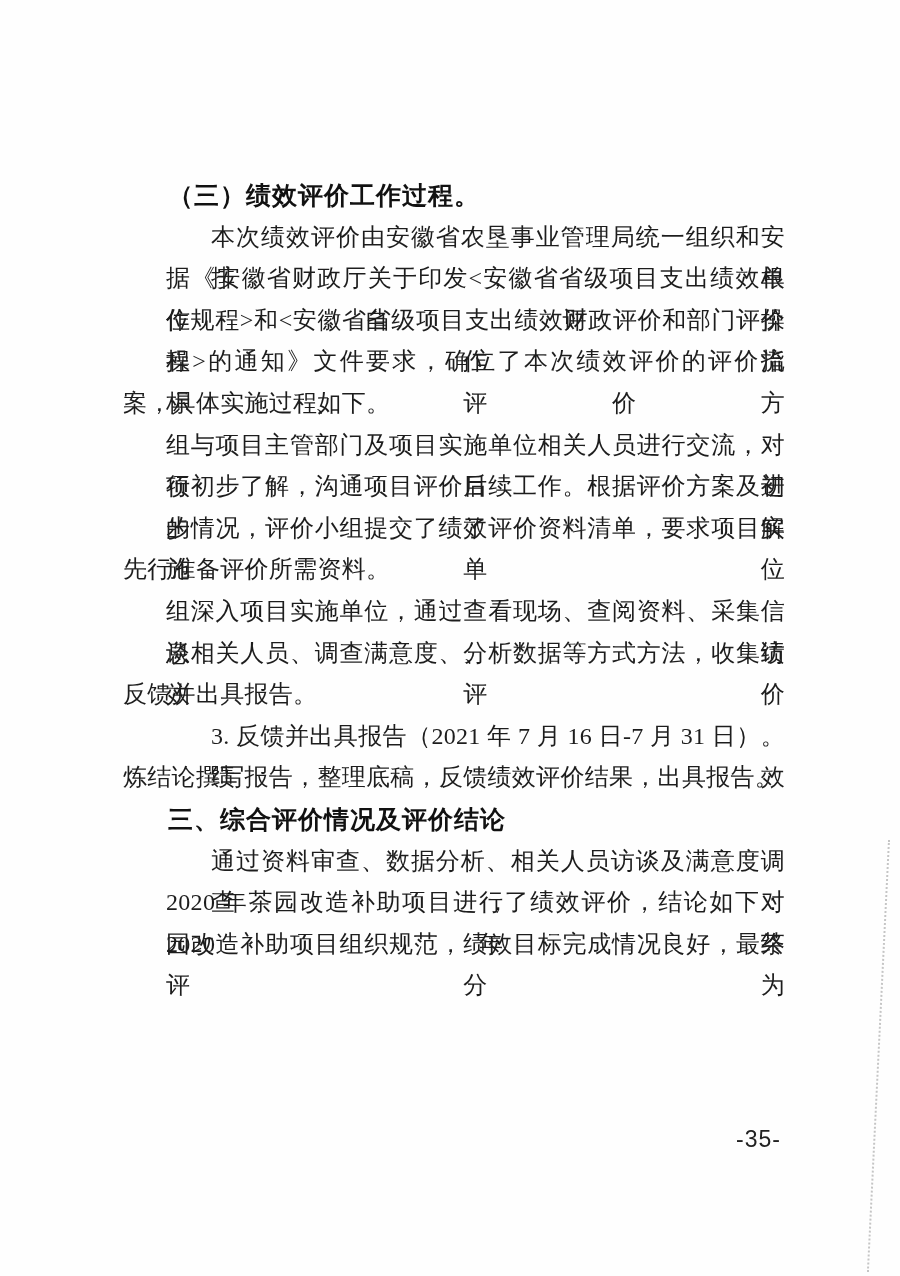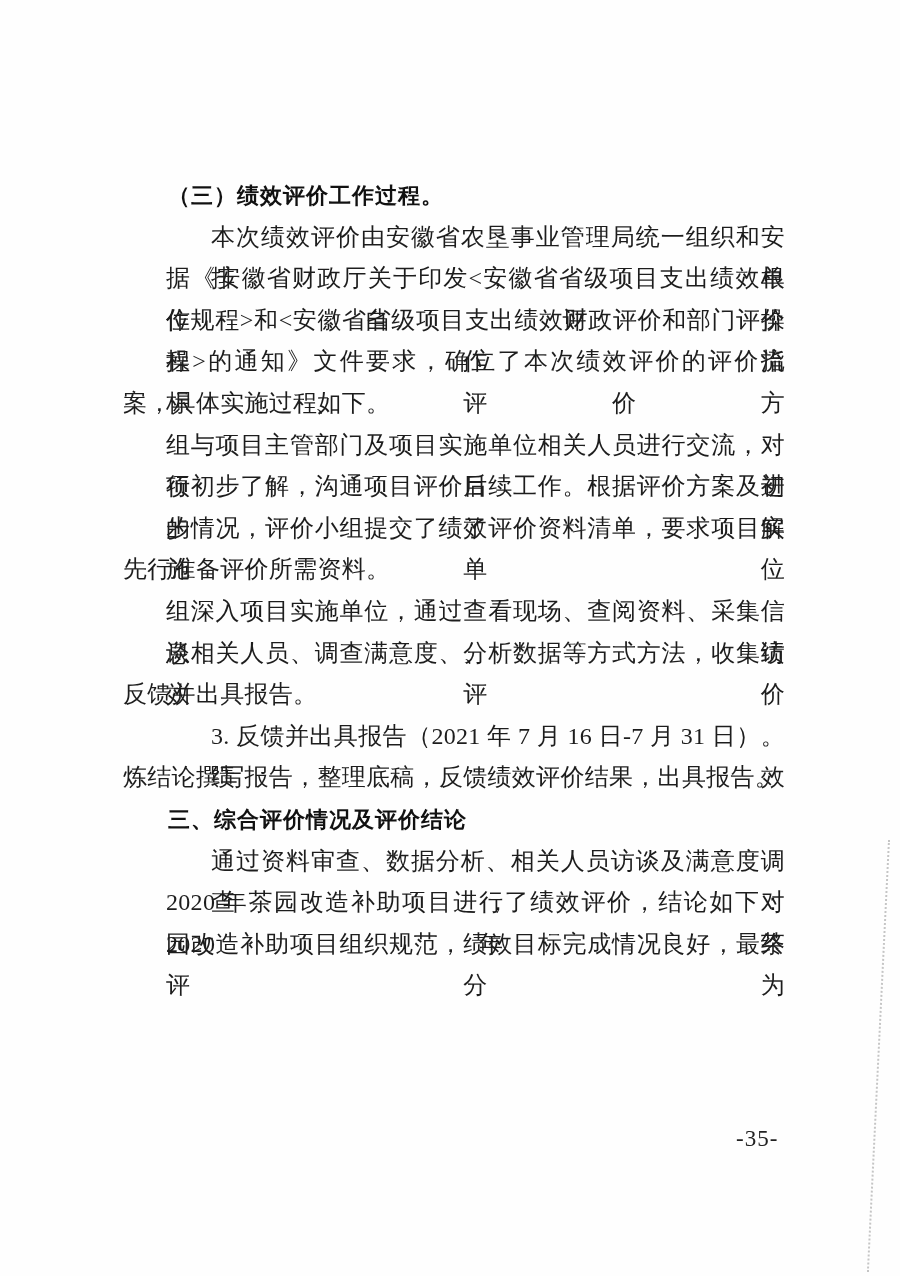"（三）绩效评价工作过程。" .line.heading { font-size: 22px -> 25px }
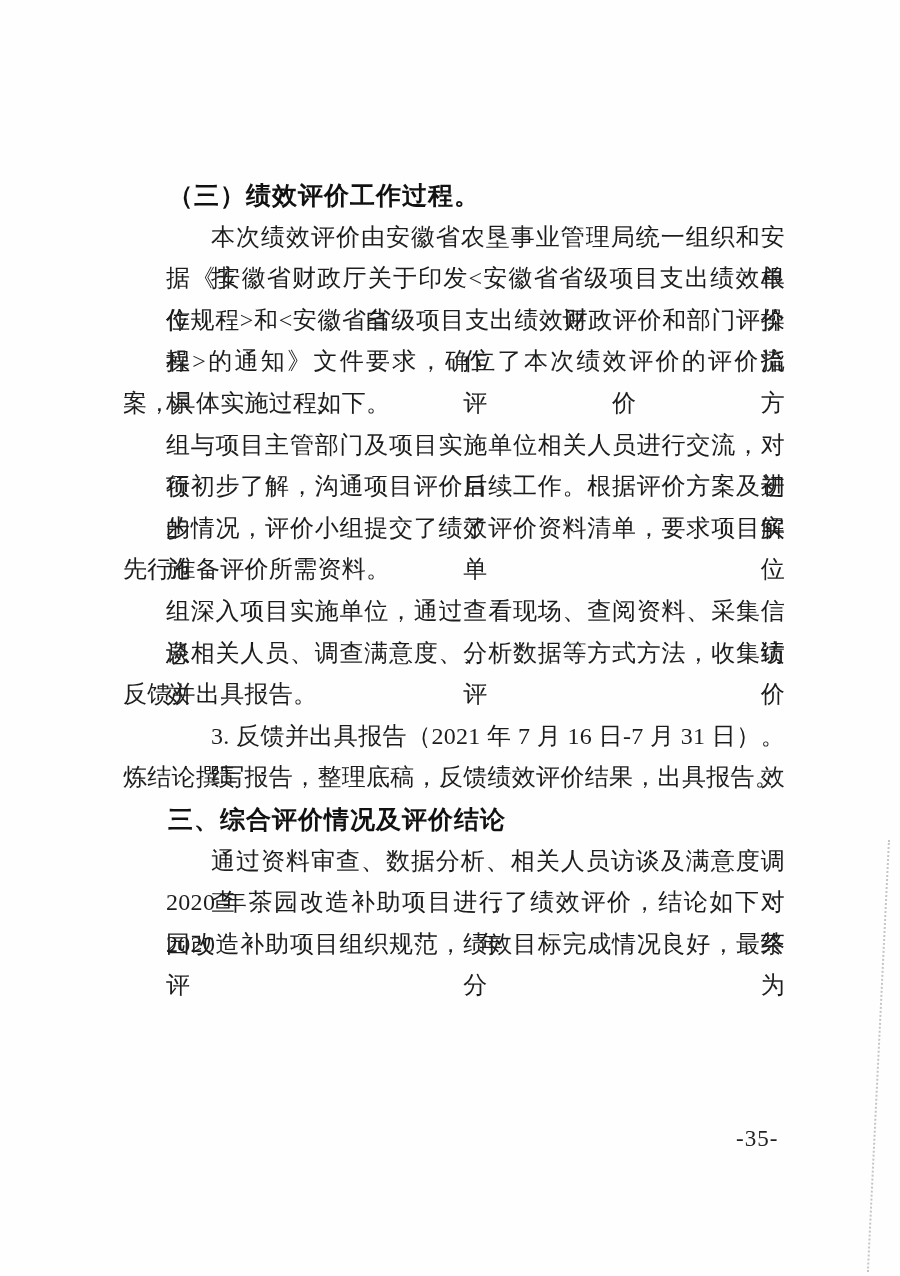"-35-" .page-number { font-family: Liberation Serif, serif -> Liberation Sans, sans-serif }
